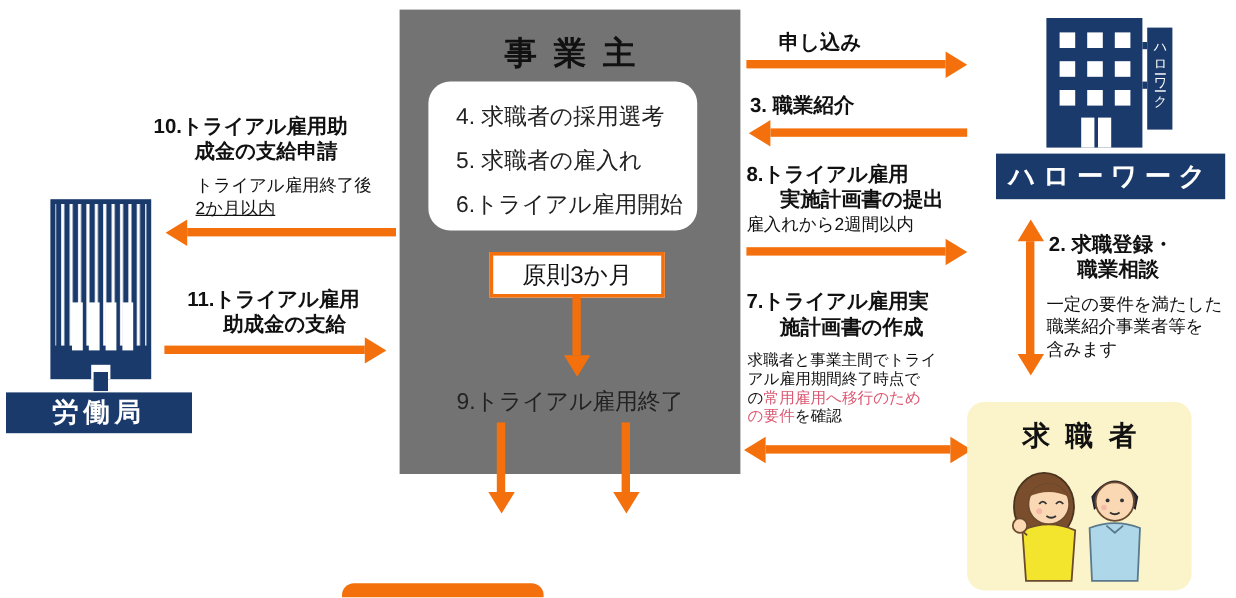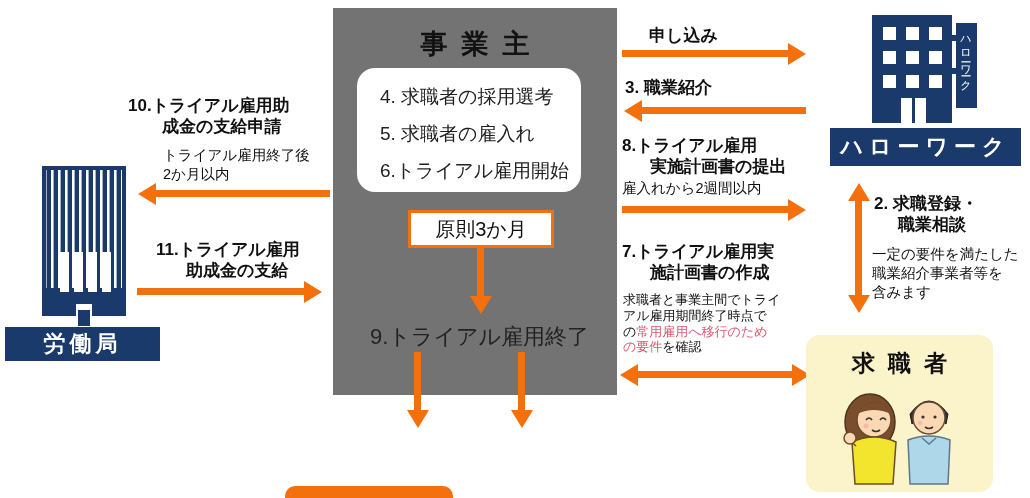"2か月以内" div.note { text-decoration: none -> underline }
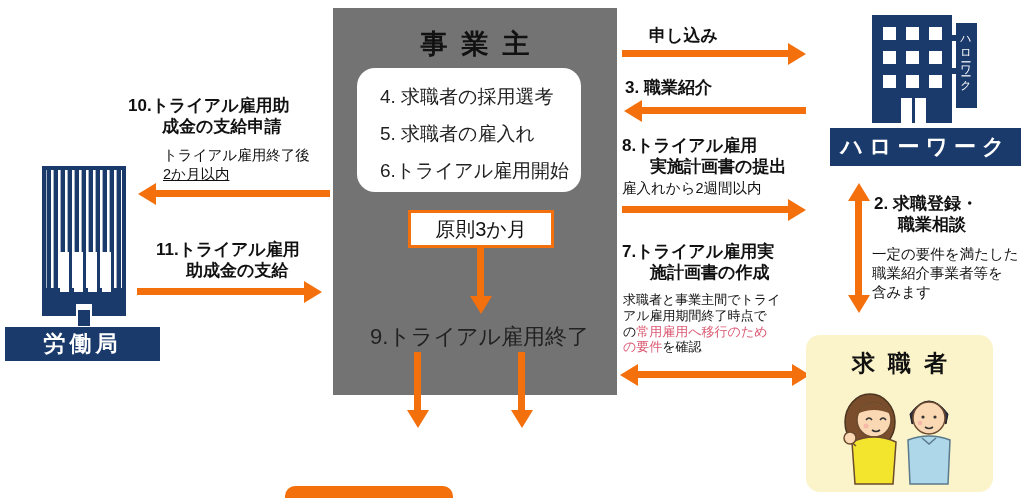"9.トライアル雇用終了" .step9 { font-size: 22px -> 19px }
